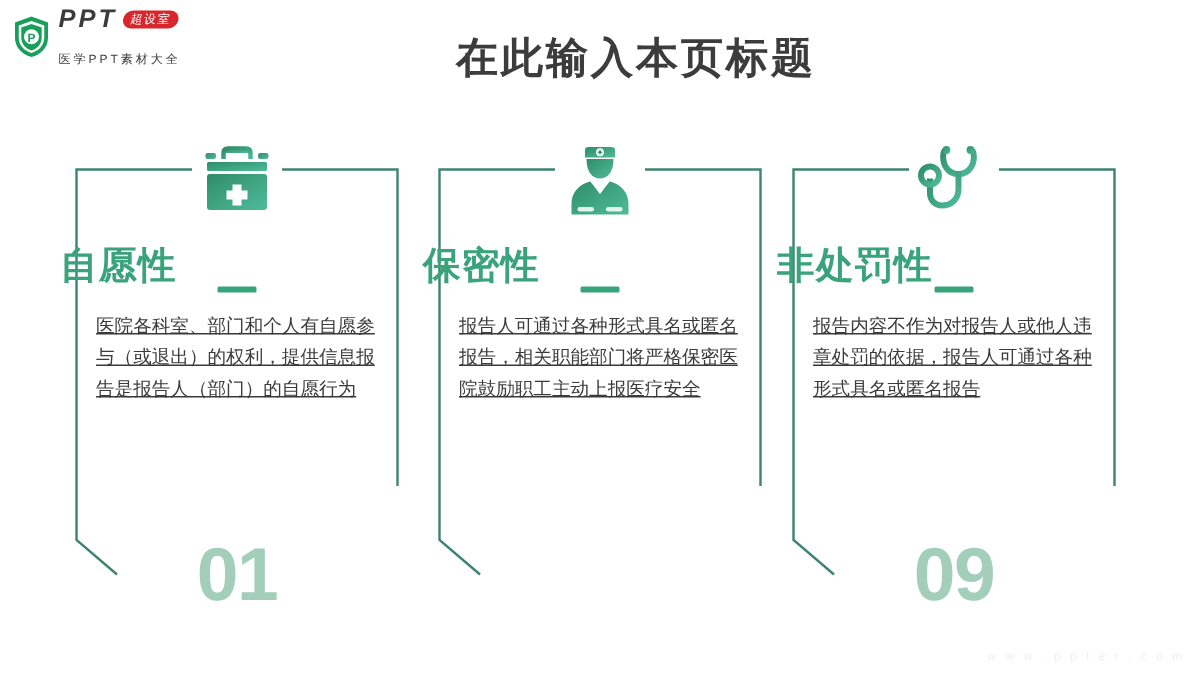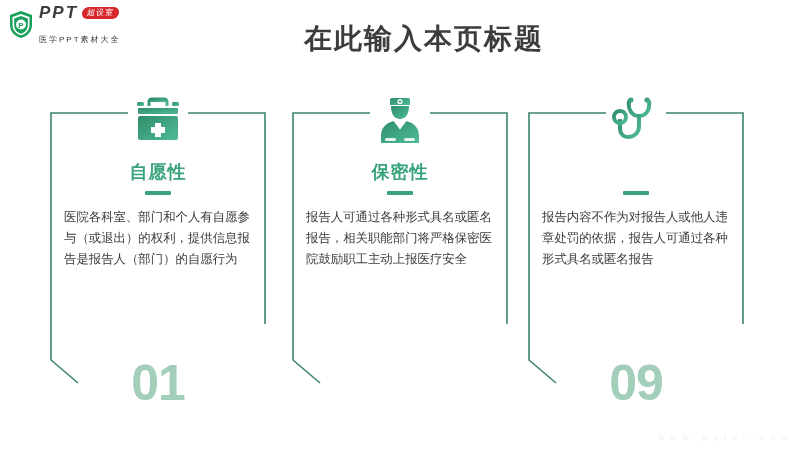"自愿性" .card-heading { font-size: 18px -> 25px; text-align: center -> left }
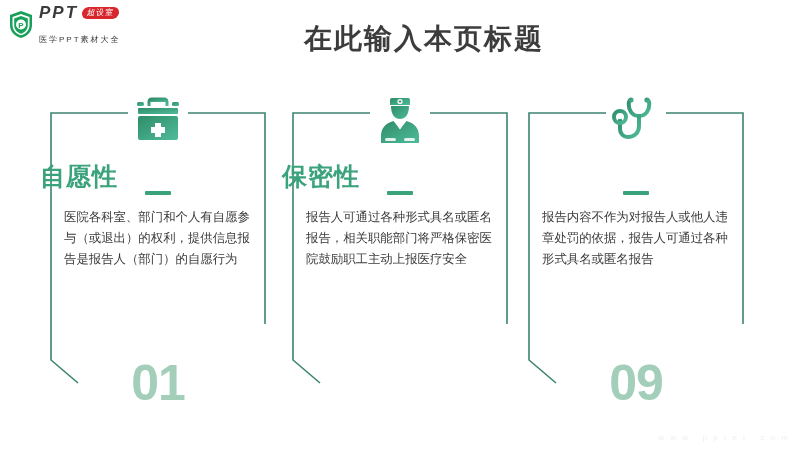"非处罚性" div.card-heading { html: none -> <div>非处罚性</div> }
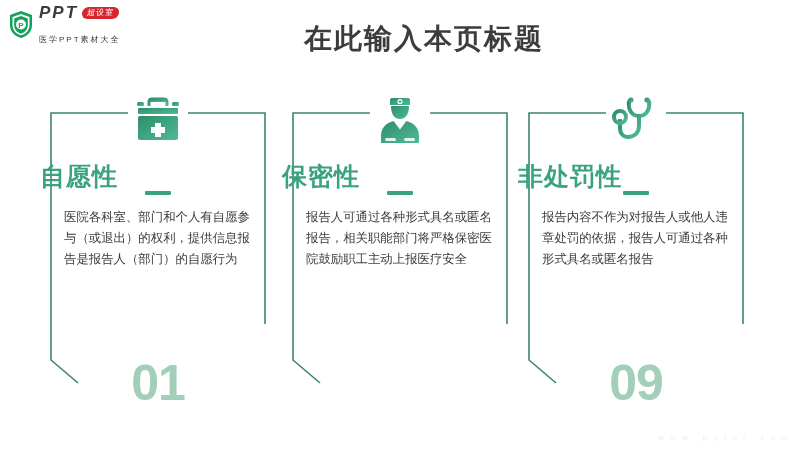"医院各科室、部门和个人有自愿参与（或退出）的权利，提供信息报告是报告人（部门）的" .card-body { text-decoration: none -> underline }
